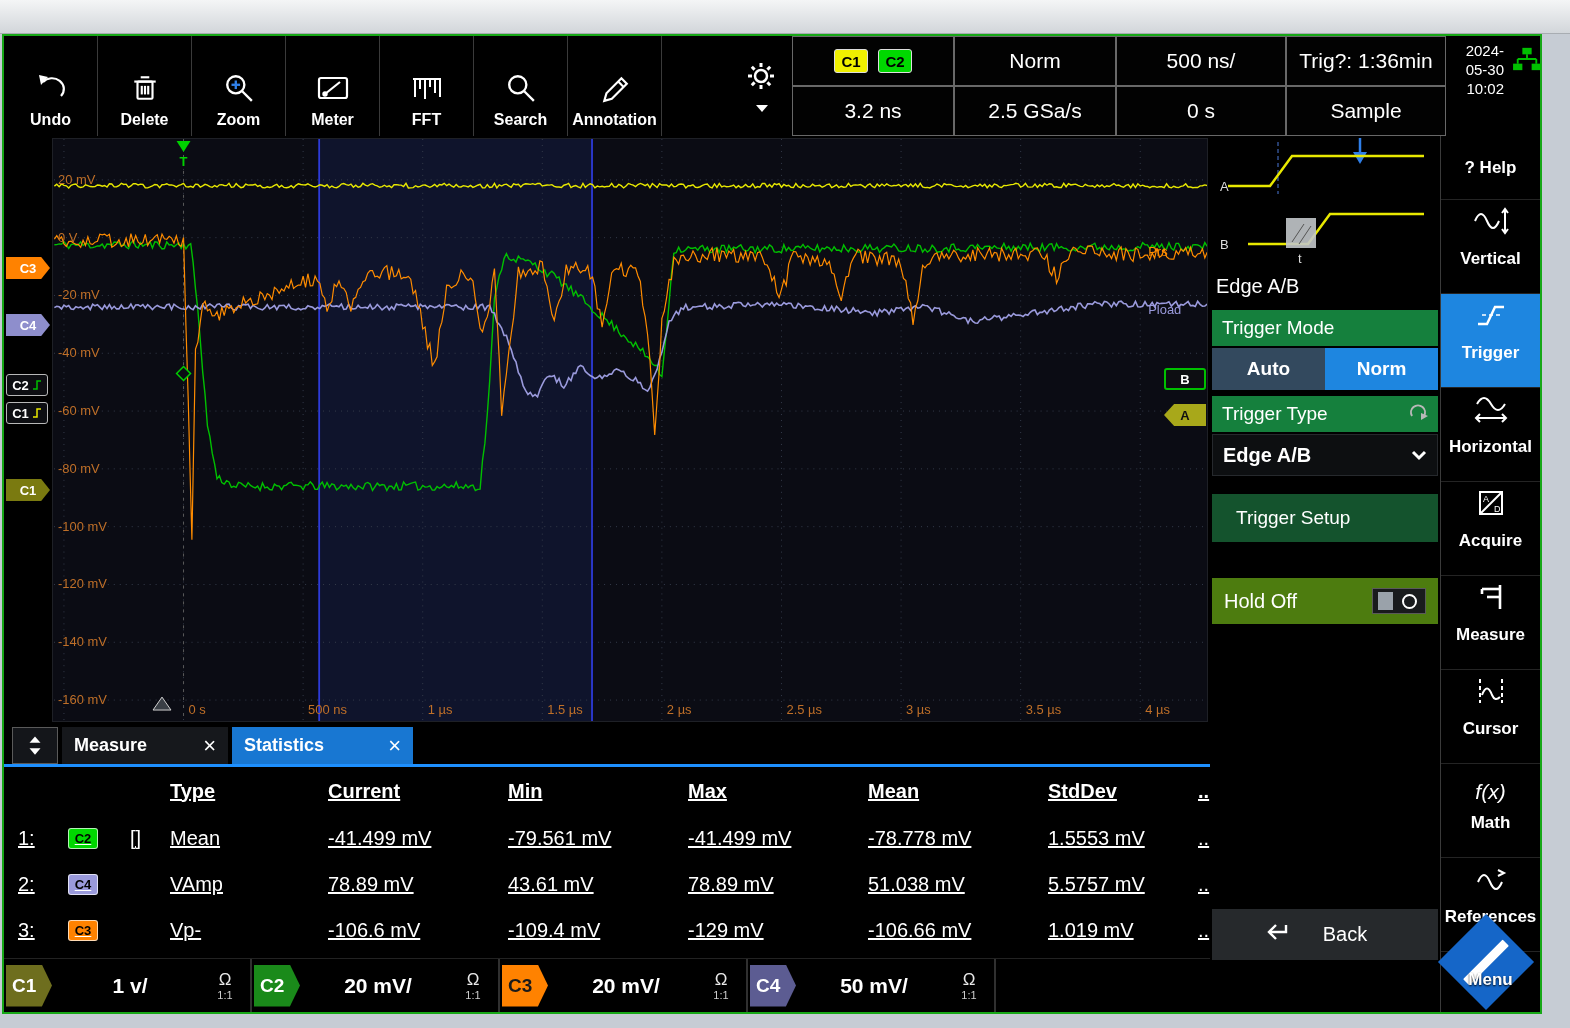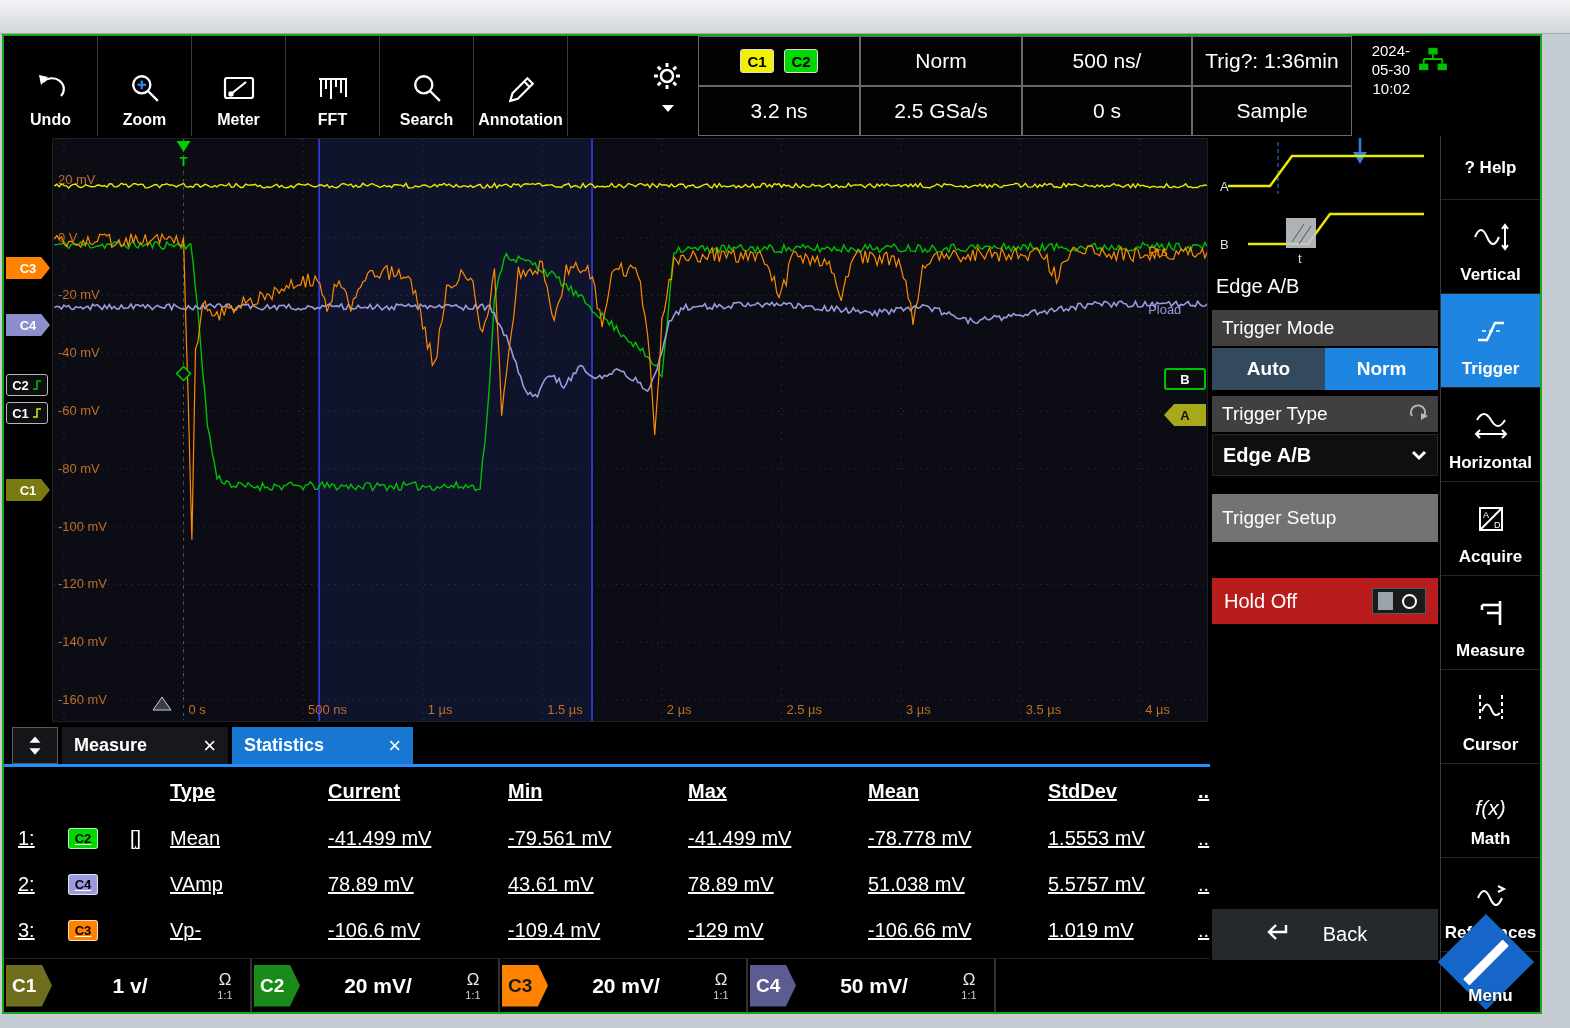"Delete" div.tbtn { html: none -> <div> <span> <svg> <line></line> <line></line> <rect></rect> <line></line> <line></line> <line></line> </svg> </span> <span>Delete</span> </div> }
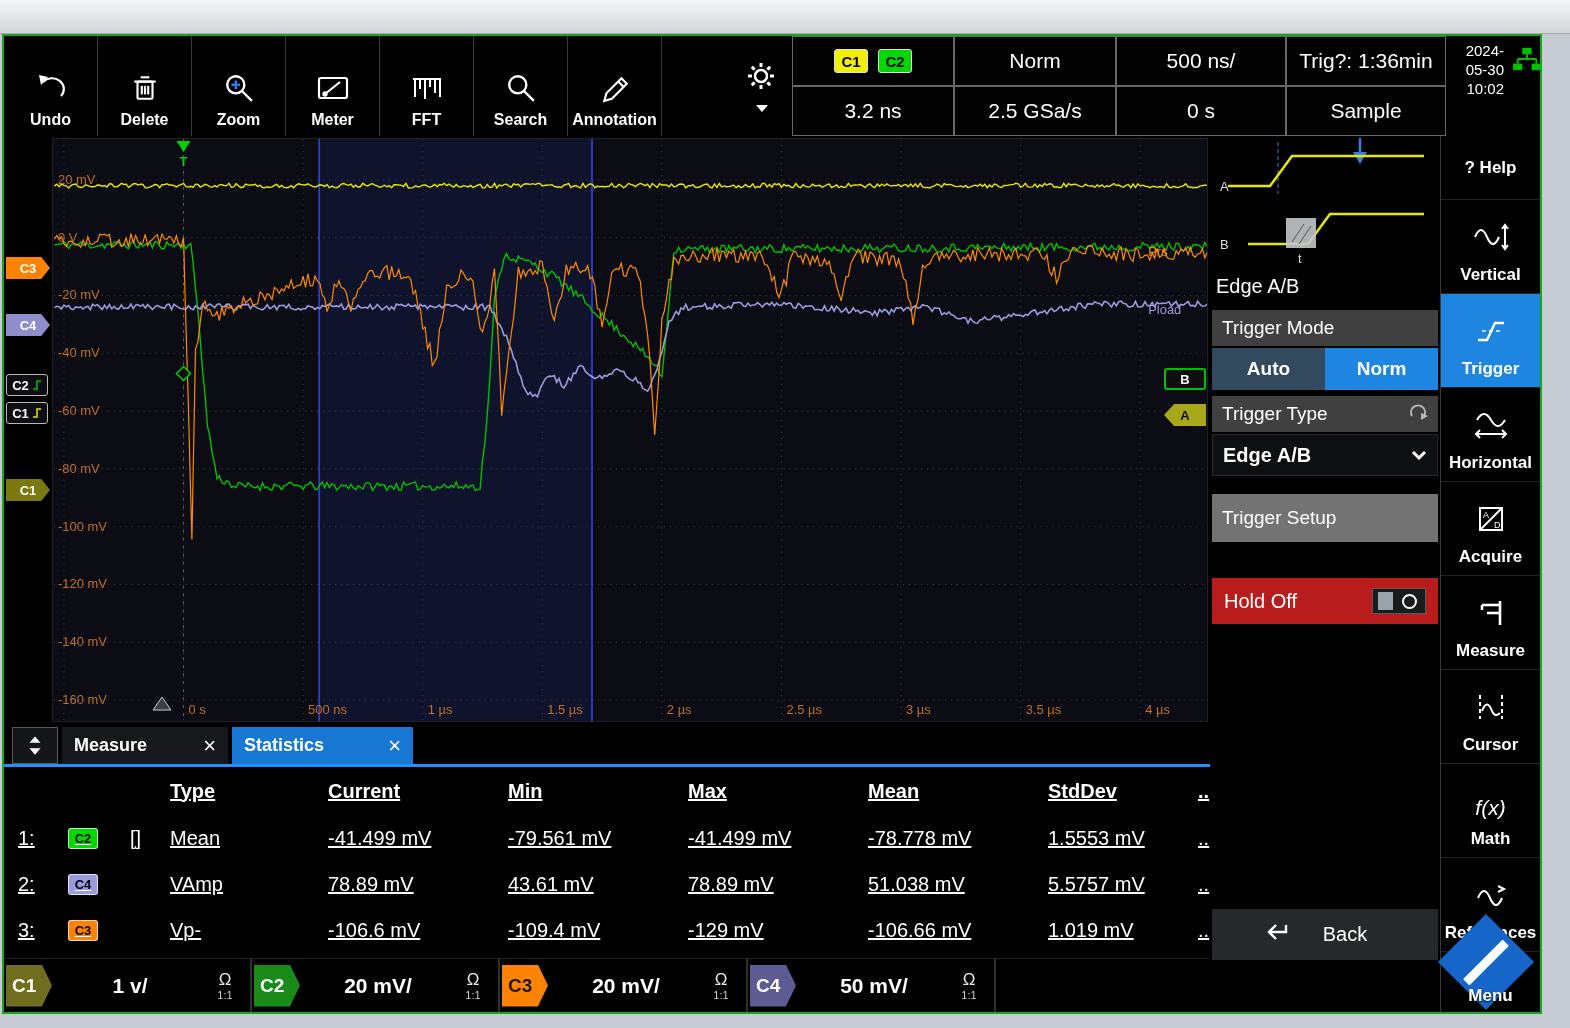"Vertical" .navitem { padding-bottom: 8px -> 24px }
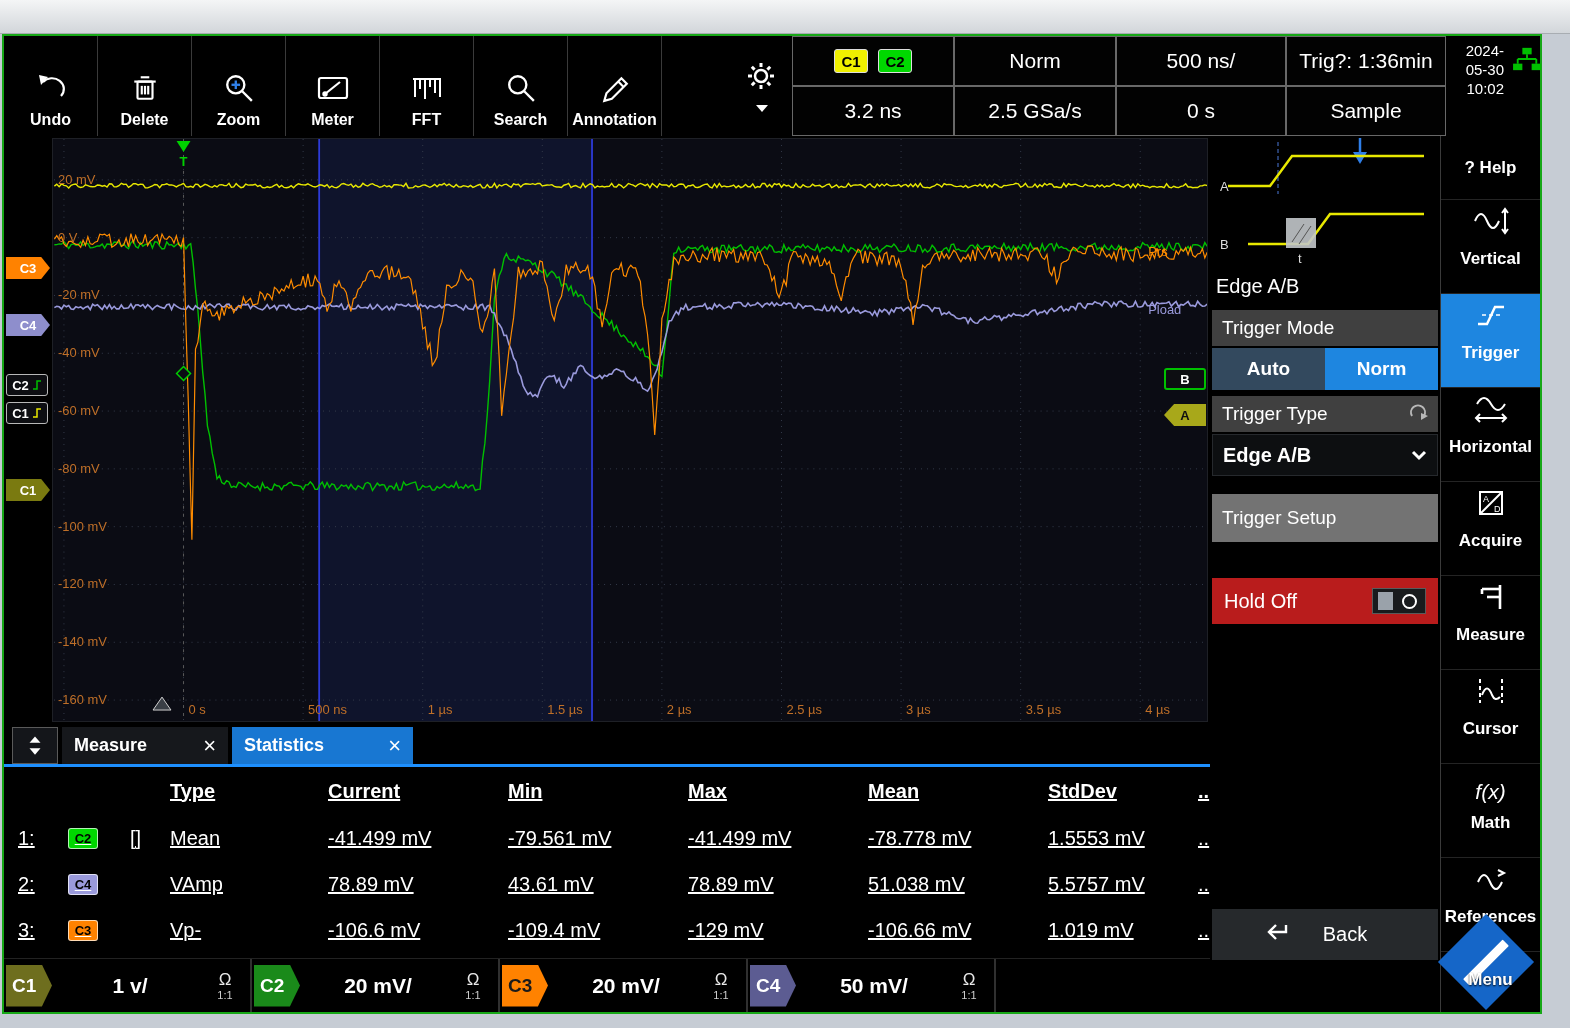"Trigger Mode" .panelbar { background: #404040 -> #15803d }
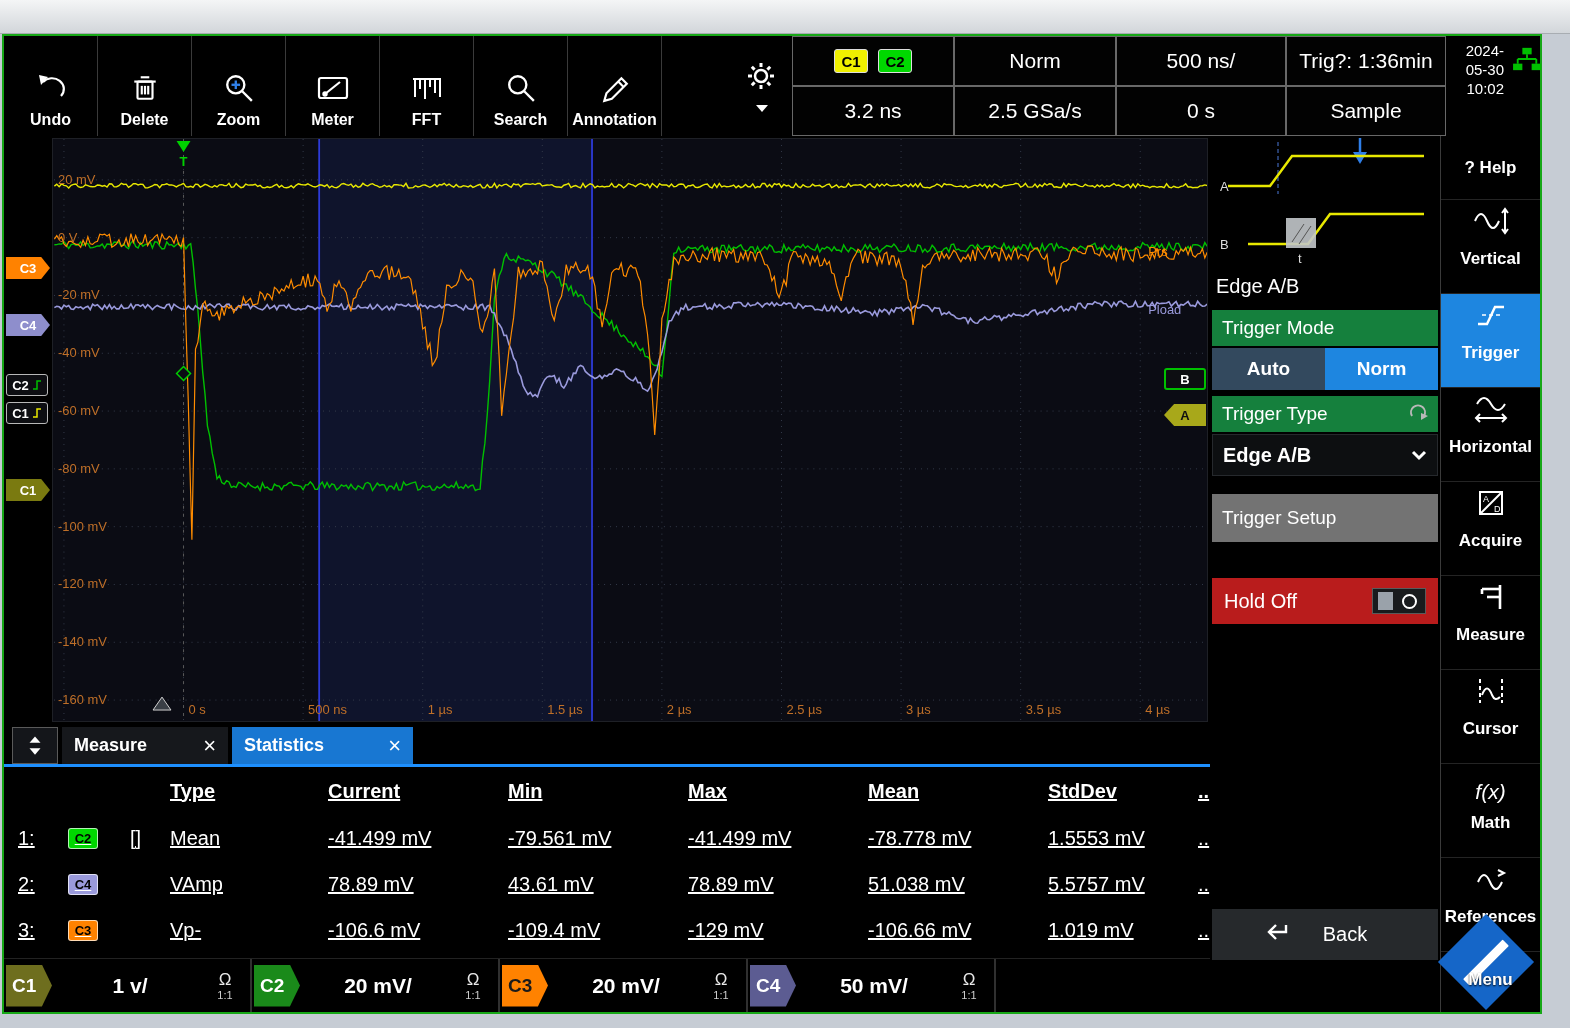"Trigger Setup" .setupbtn { background: #737373 -> #14532d; padding: 0 10px -> 0 24px }
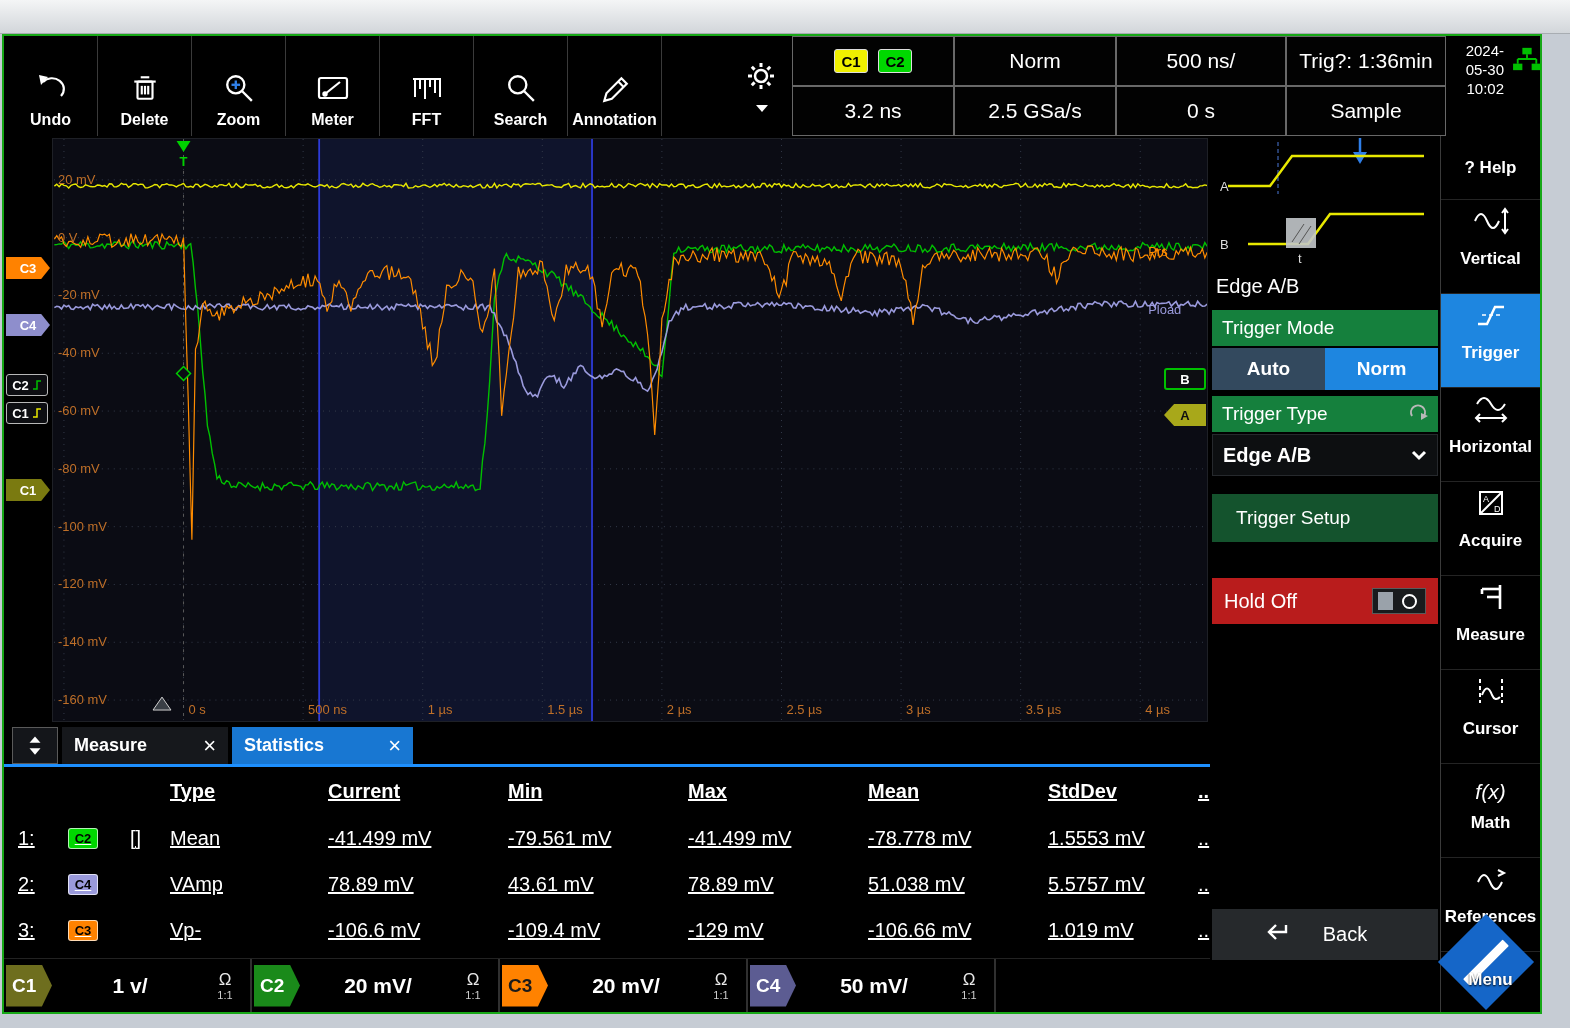"Hold Off" .holdoff { background: #b91c1c -> #4d7c0f }
